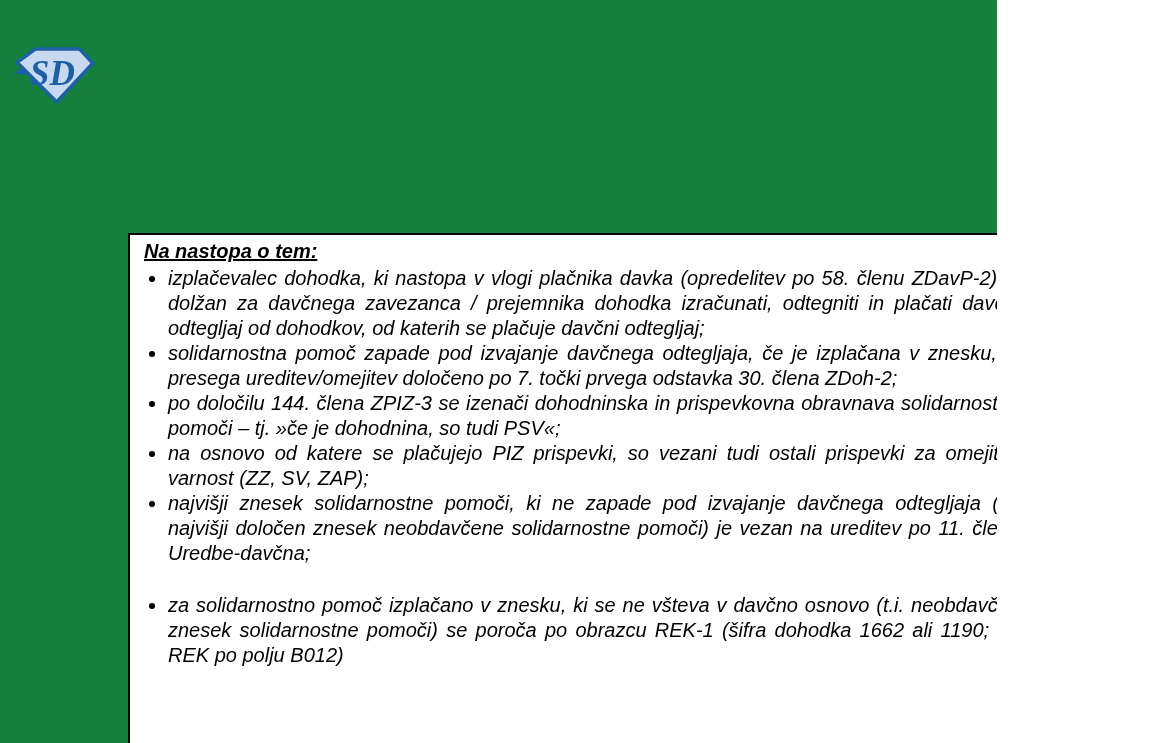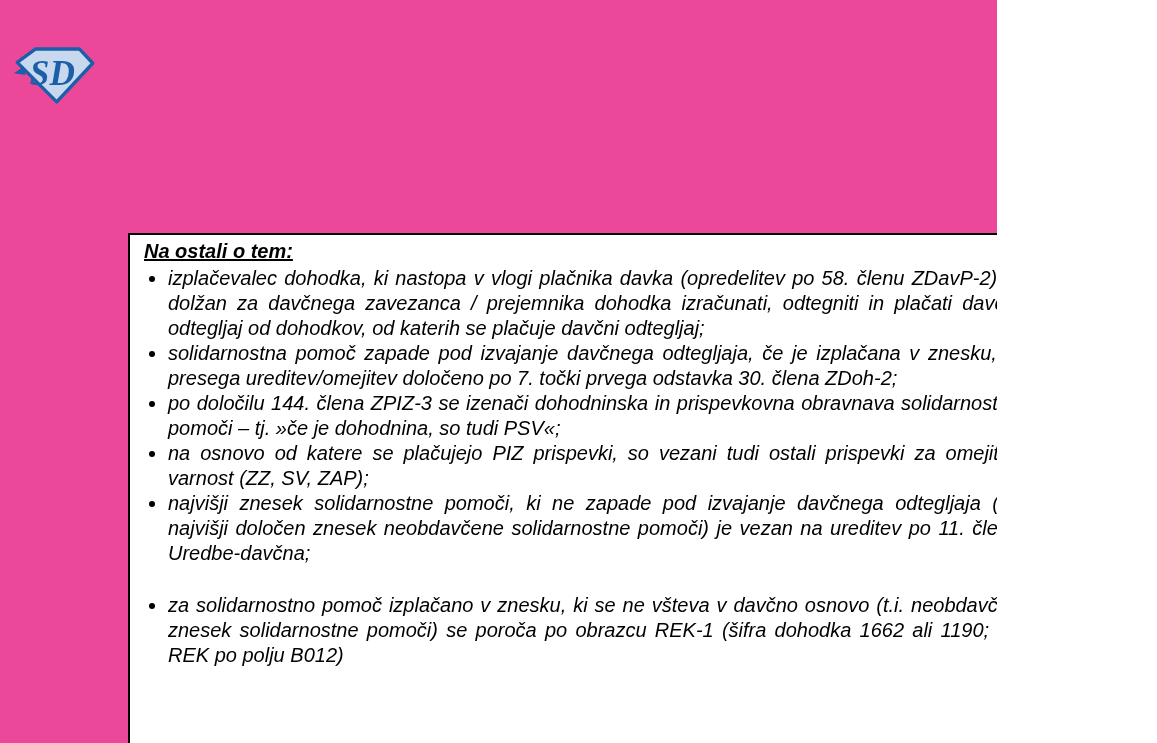"SD" .page { background: #ec4899 -> #15803d }
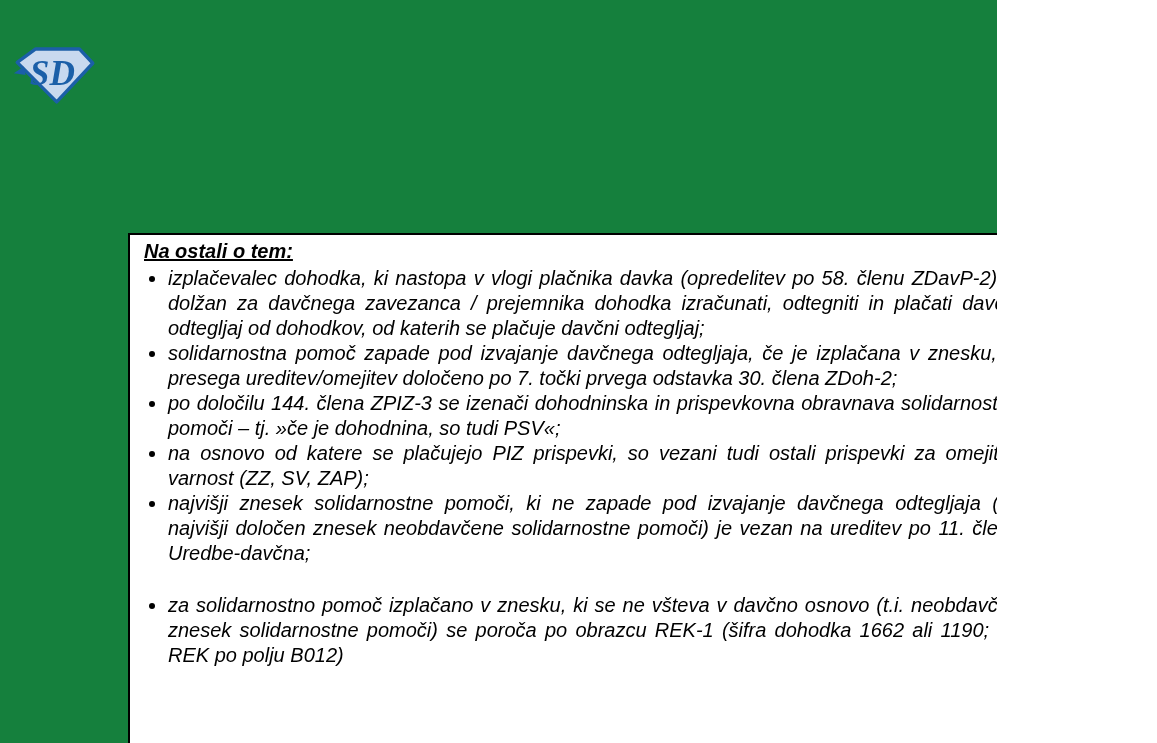"Na ostali o tem:" div.box-heading { text: ostali -> nastopa }
